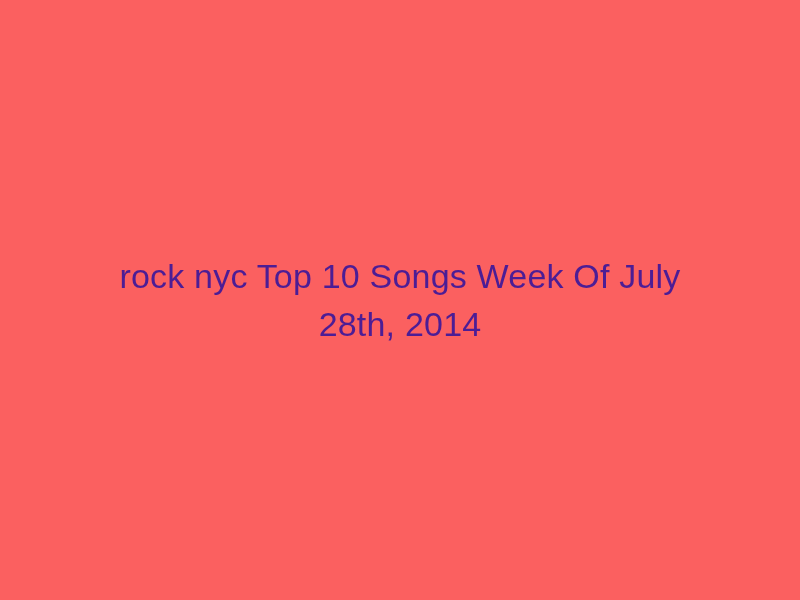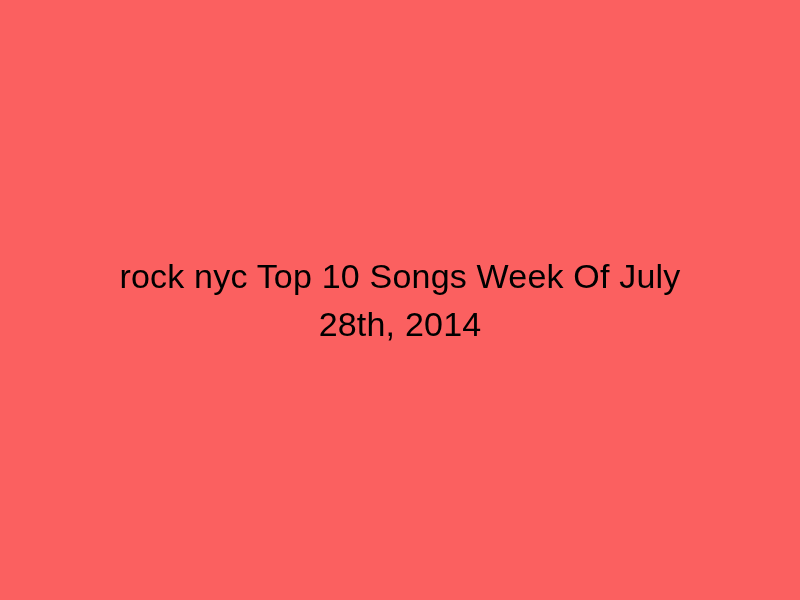"rock nyc Top 10 Songs" h1 { color: #000000 -> #4c1d95 }
